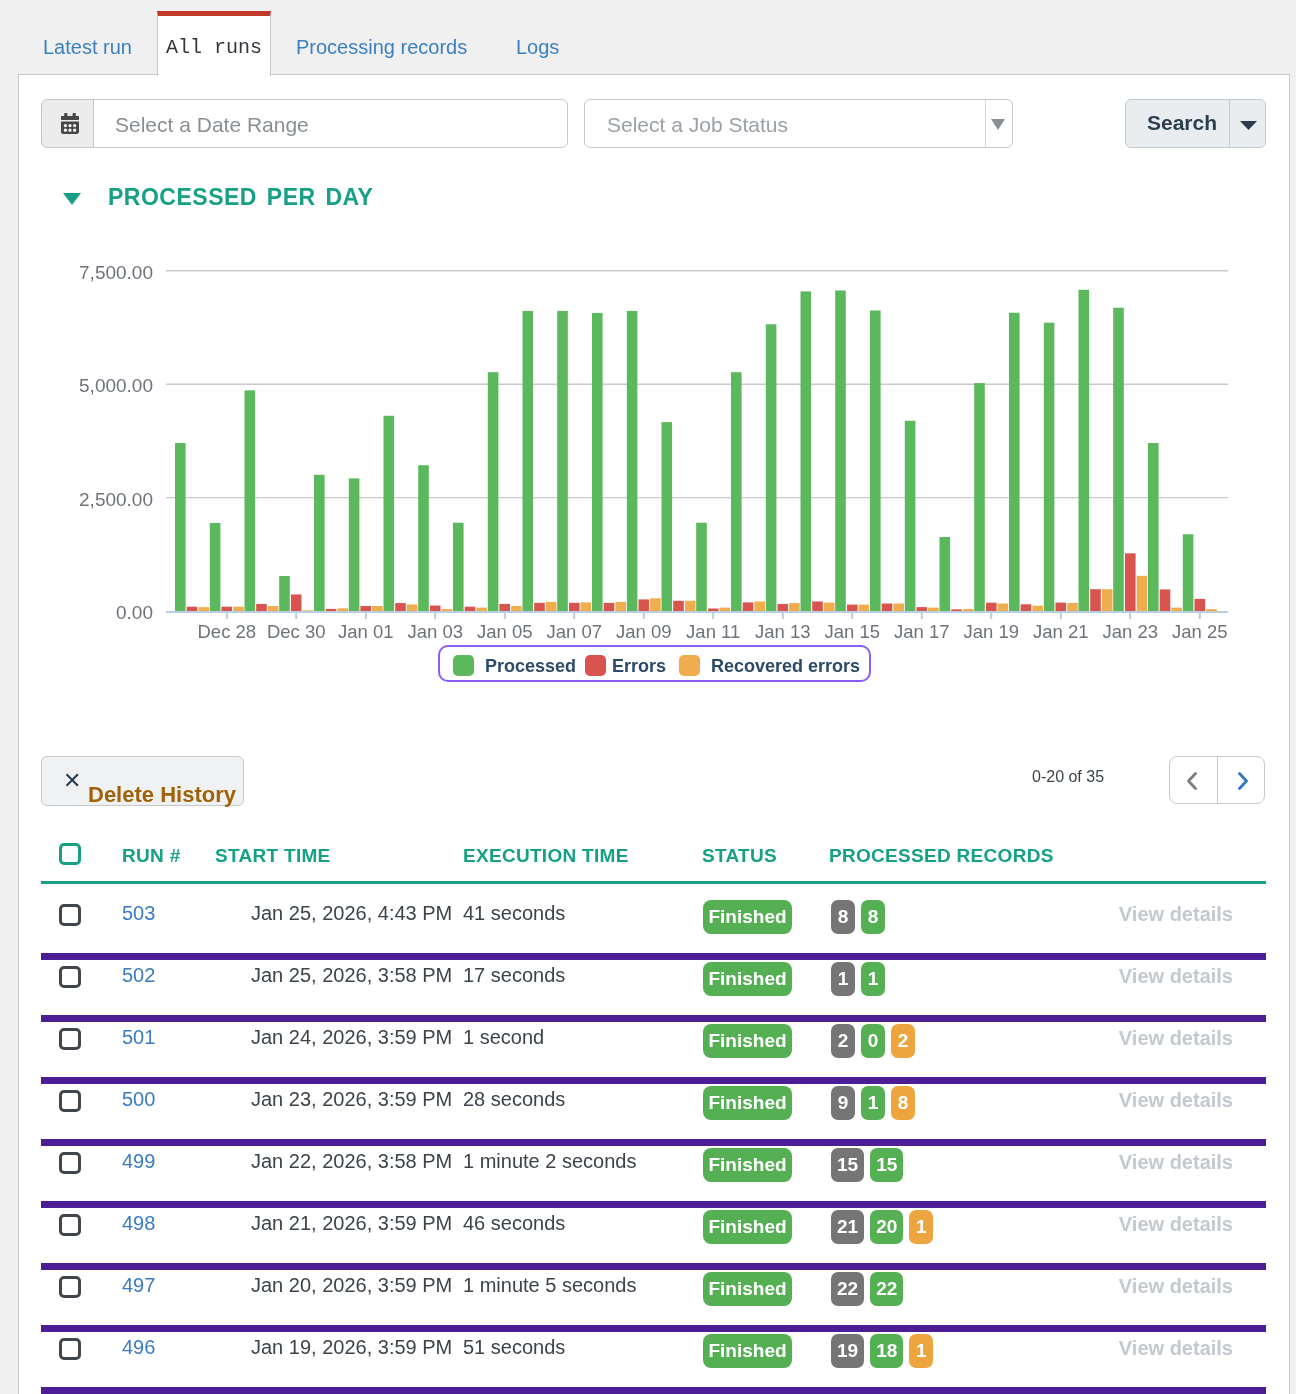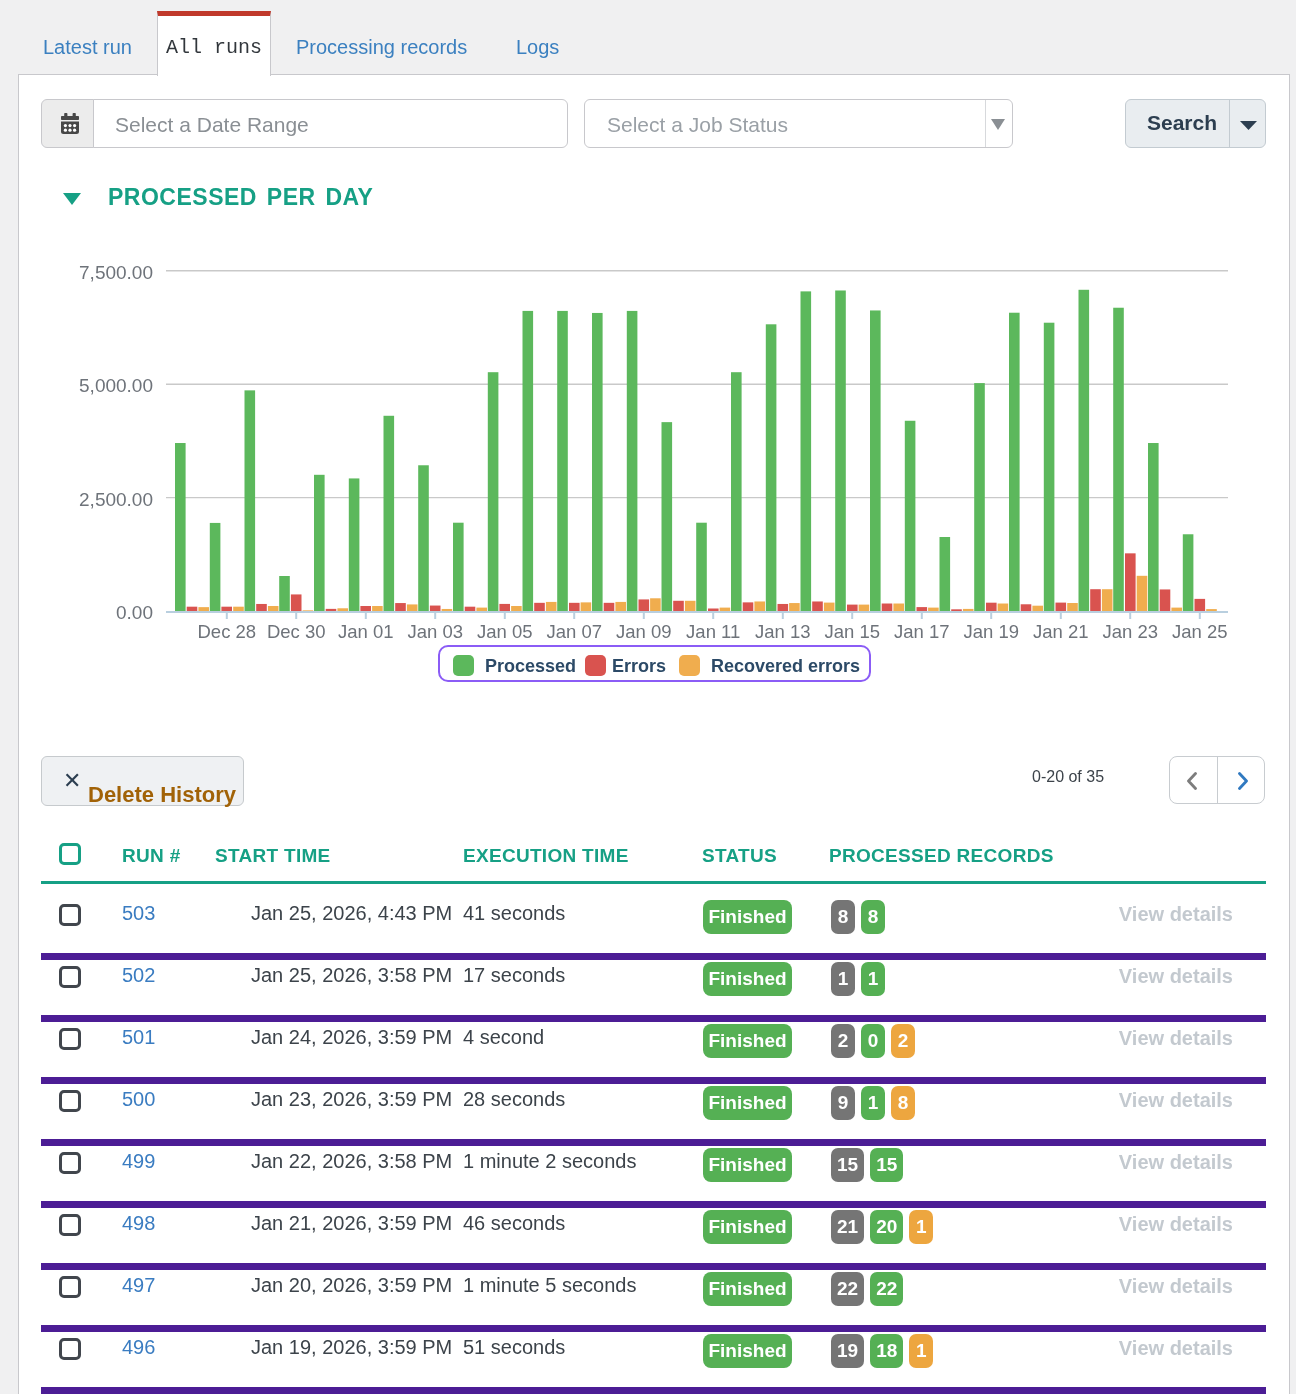"4 second" span.cell { text: 4 -> 1 }
